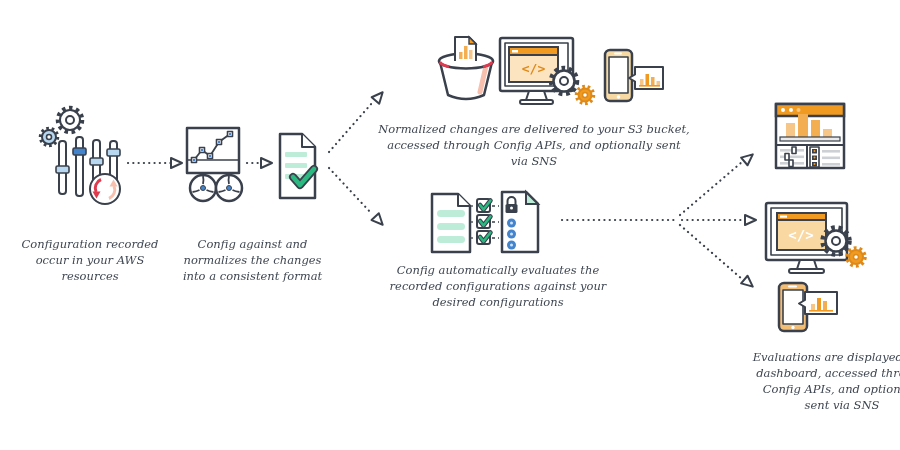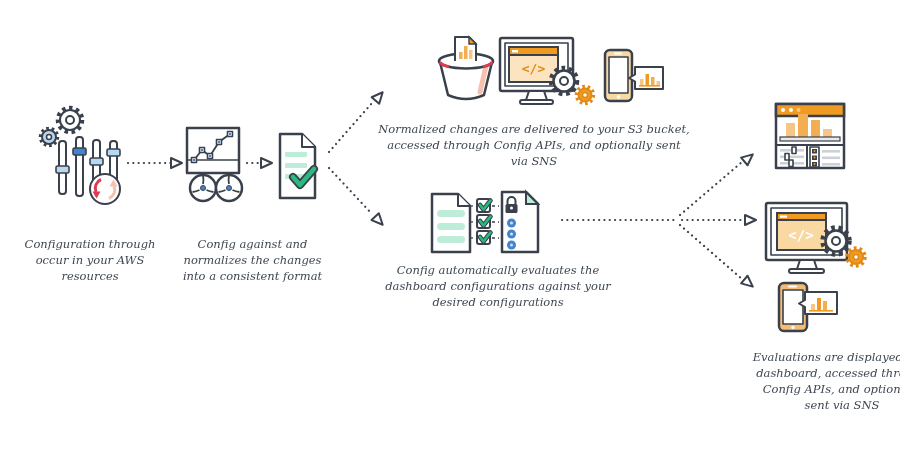"Configuration through" div.caption { text: through -> recorded }
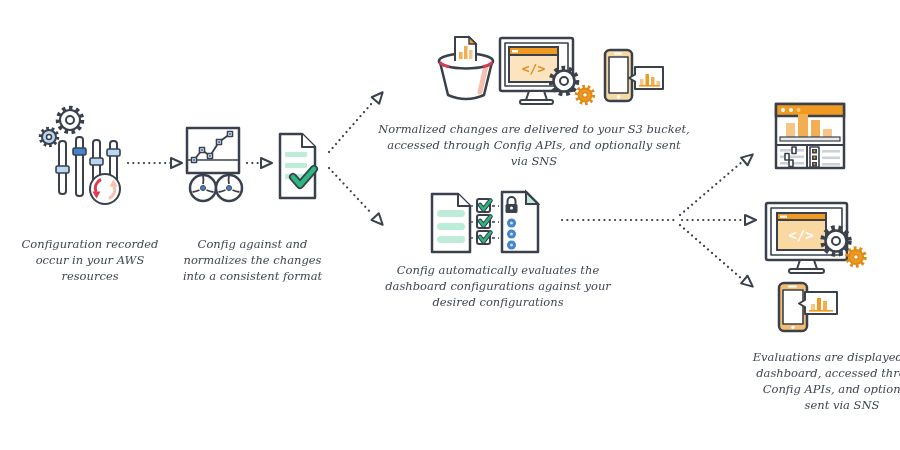"Config automatically evaluates the" div.caption { text: dashboard -> recorded }
